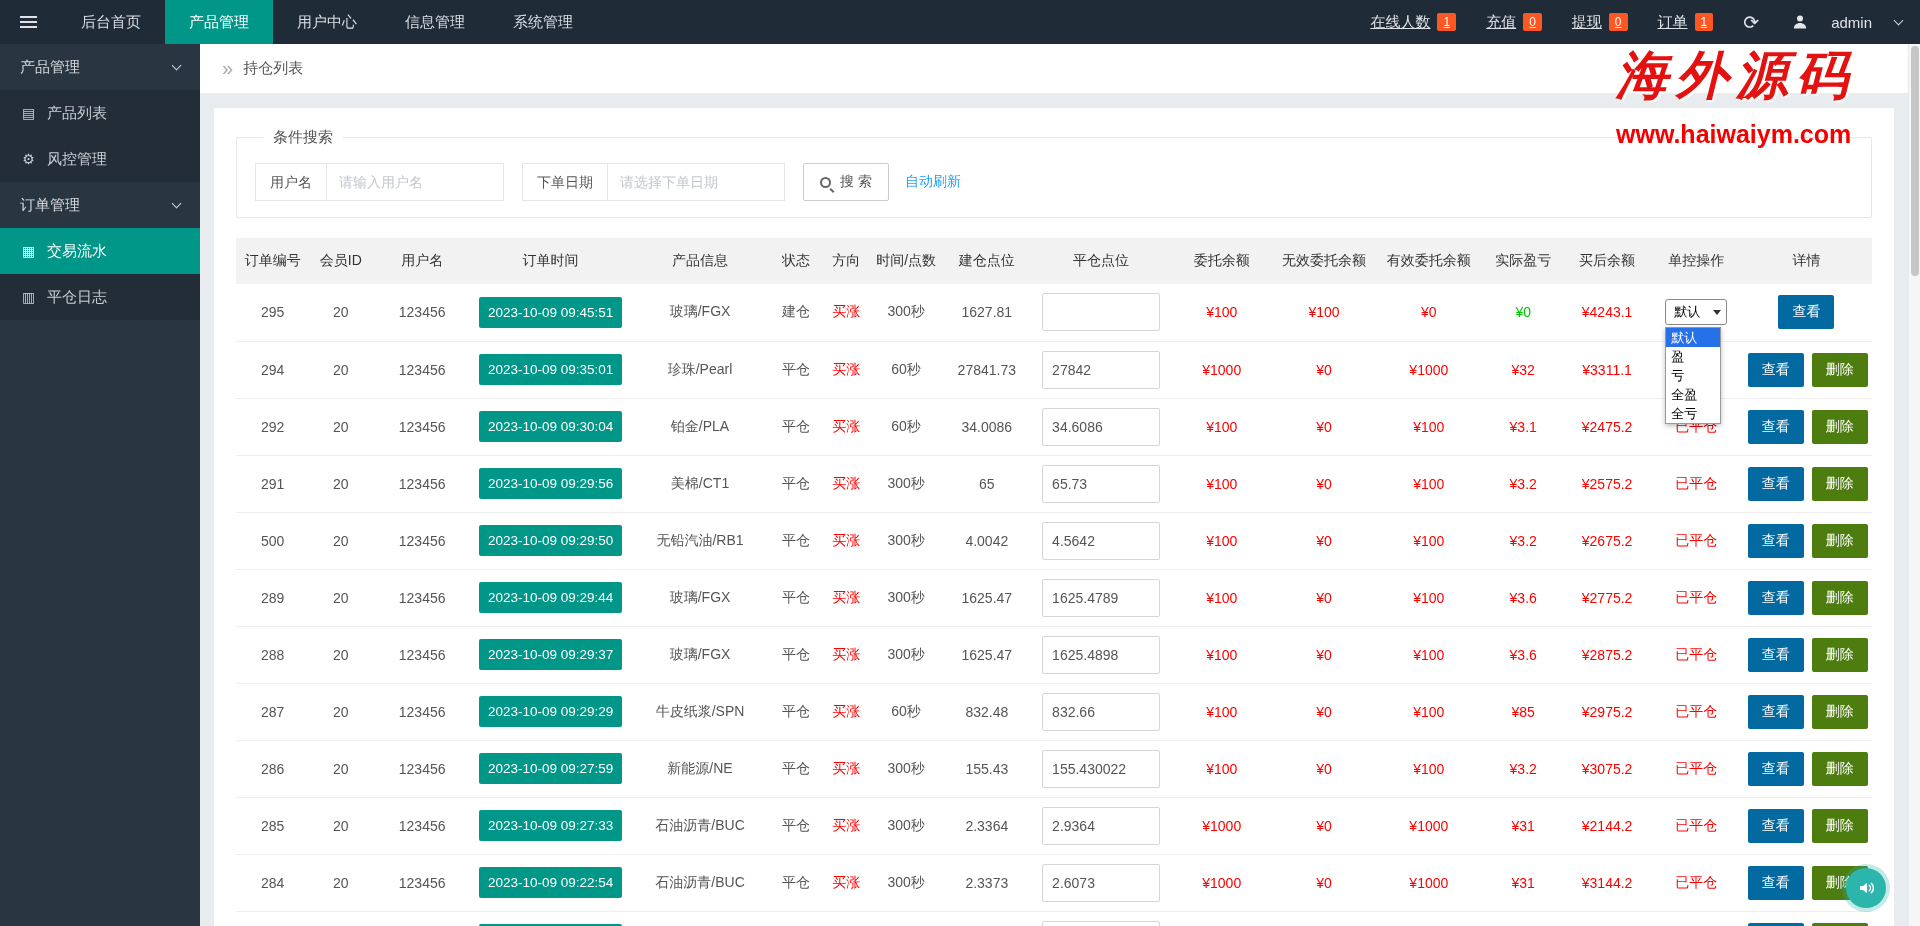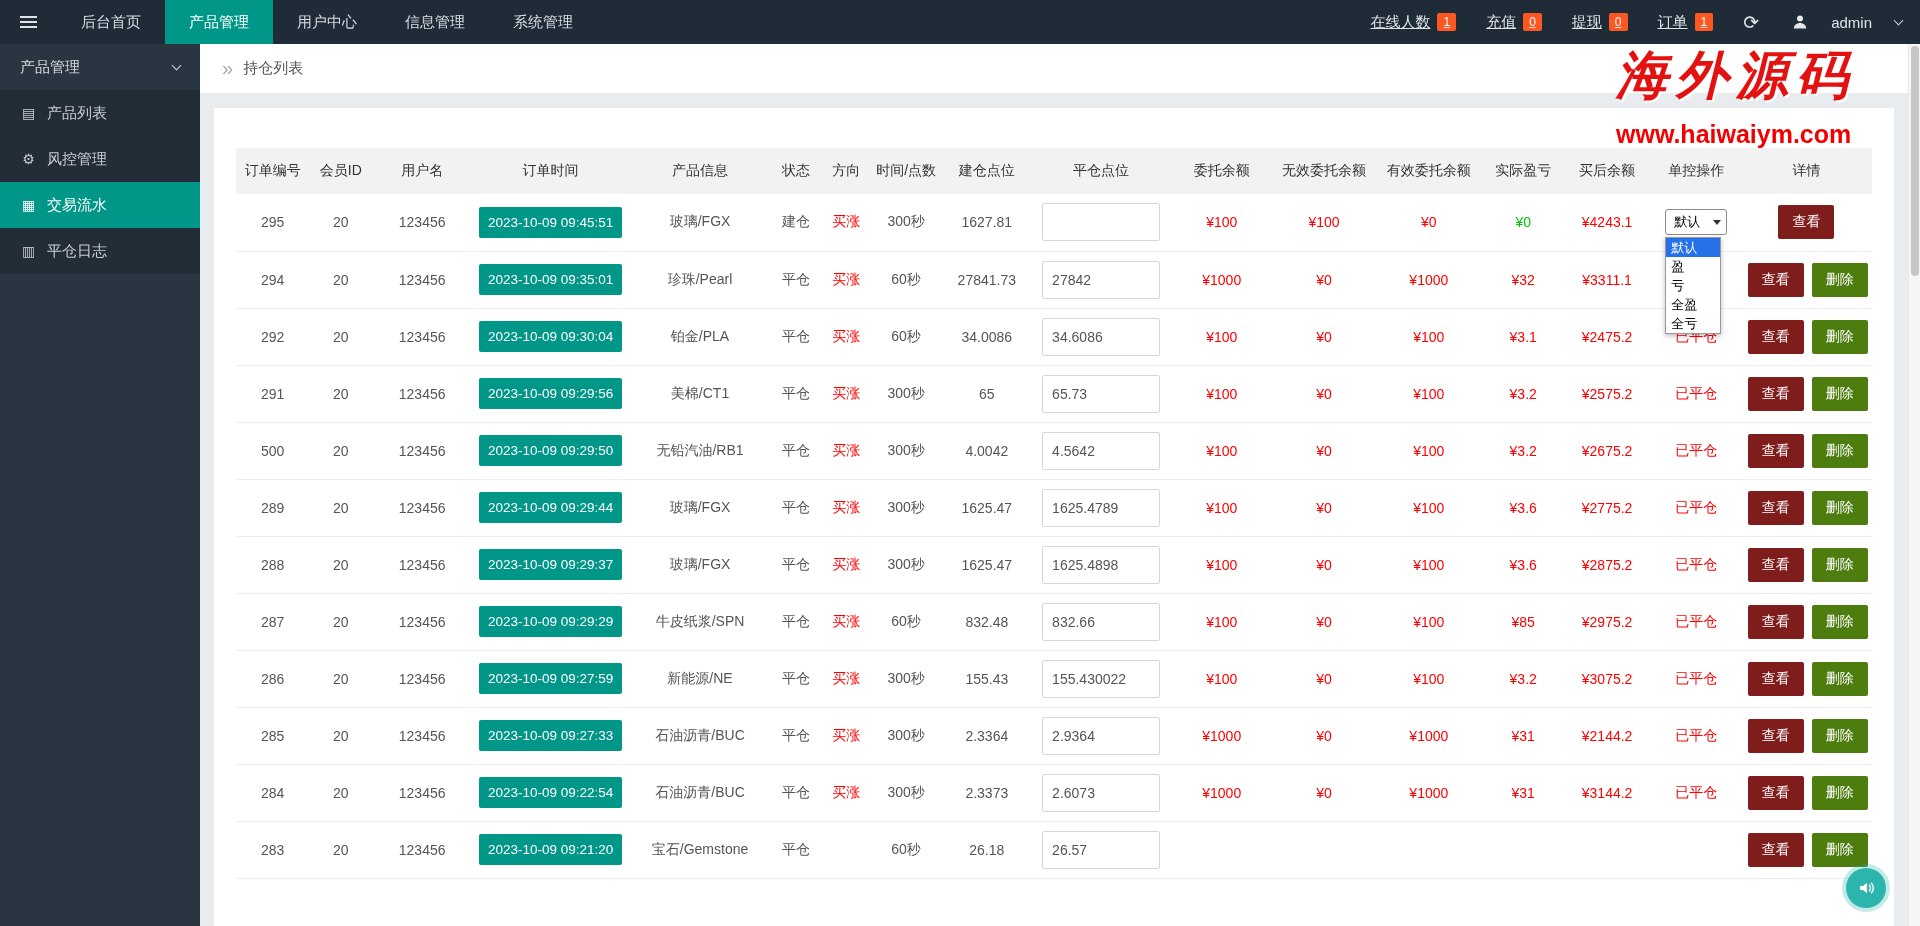"条件搜索" fieldset.search-fs { html: none -> <fieldset> <legend>条件搜索</legend> <div> <div> <span>用户名</span> <input> </div> <div> <span>下单日期</span> <input> </div> <button> <span></span> <span>搜 索</span> </button> <a>自动刷新</a> </div> </fieldset> }
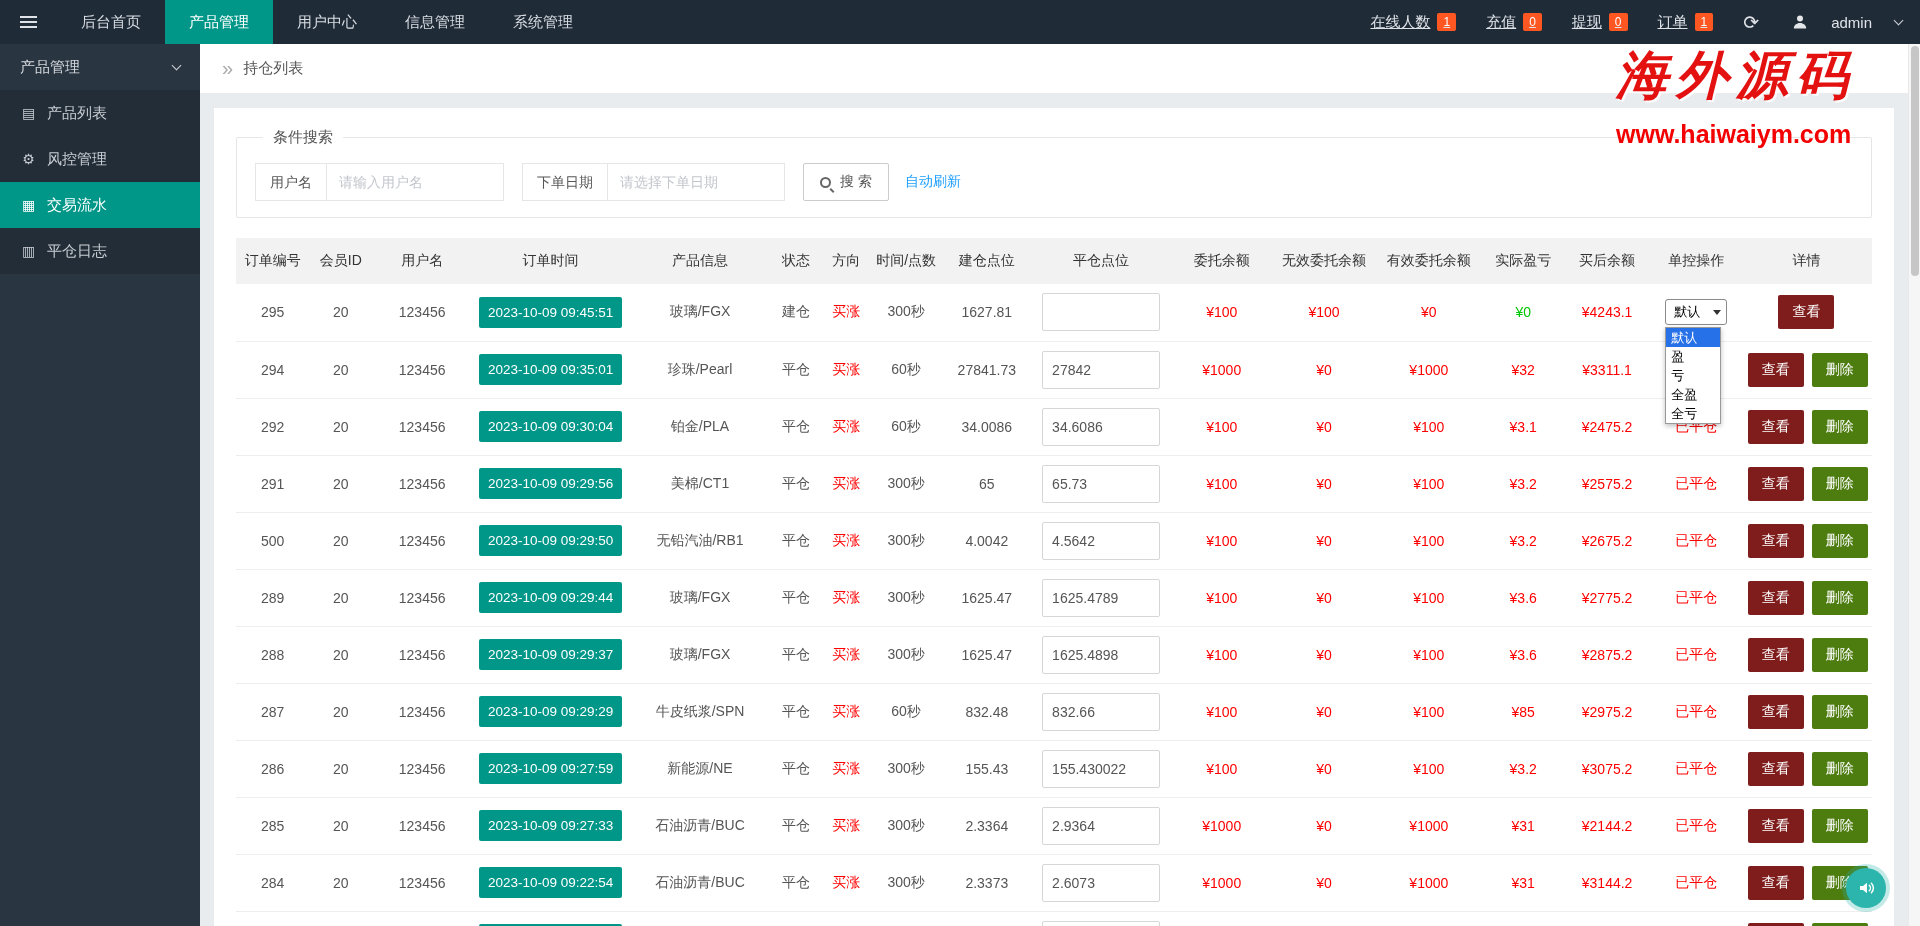"订单管理" div.side-parent { html: none -> <div> <span>订单管理</span> <span></span> </div> }
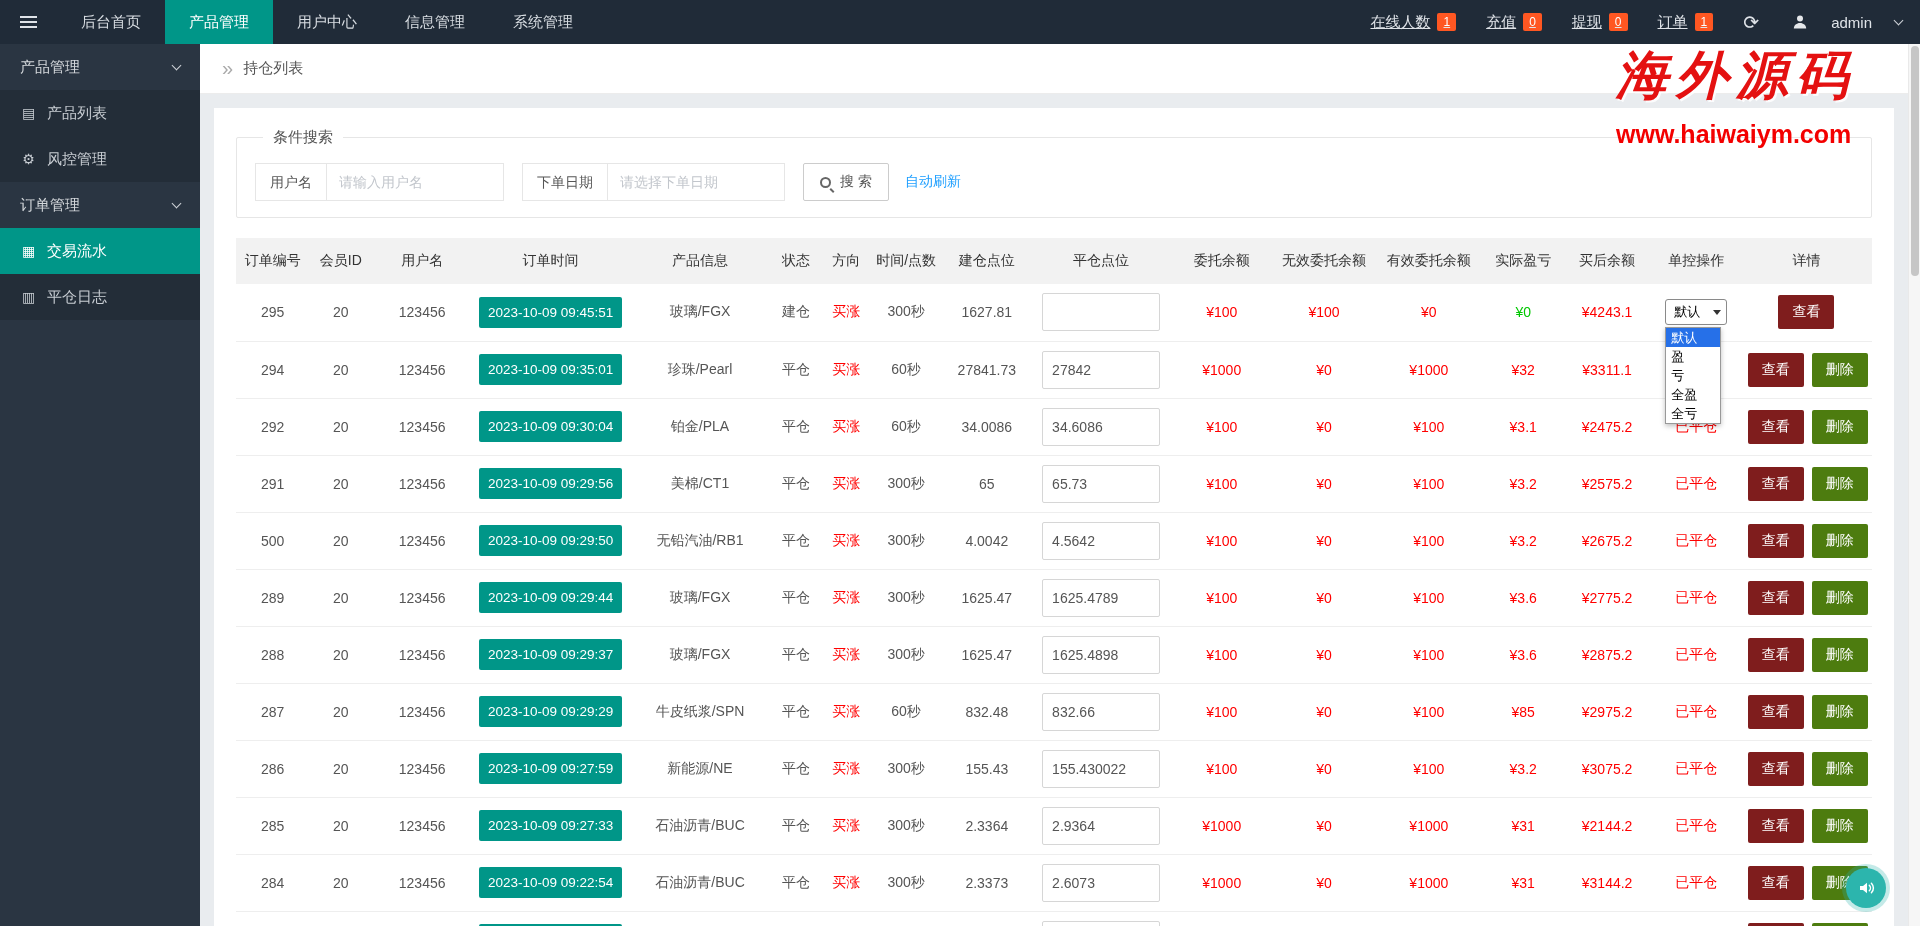"查看" .btn.view { background: #7f1d1d -> #0369a1 }
